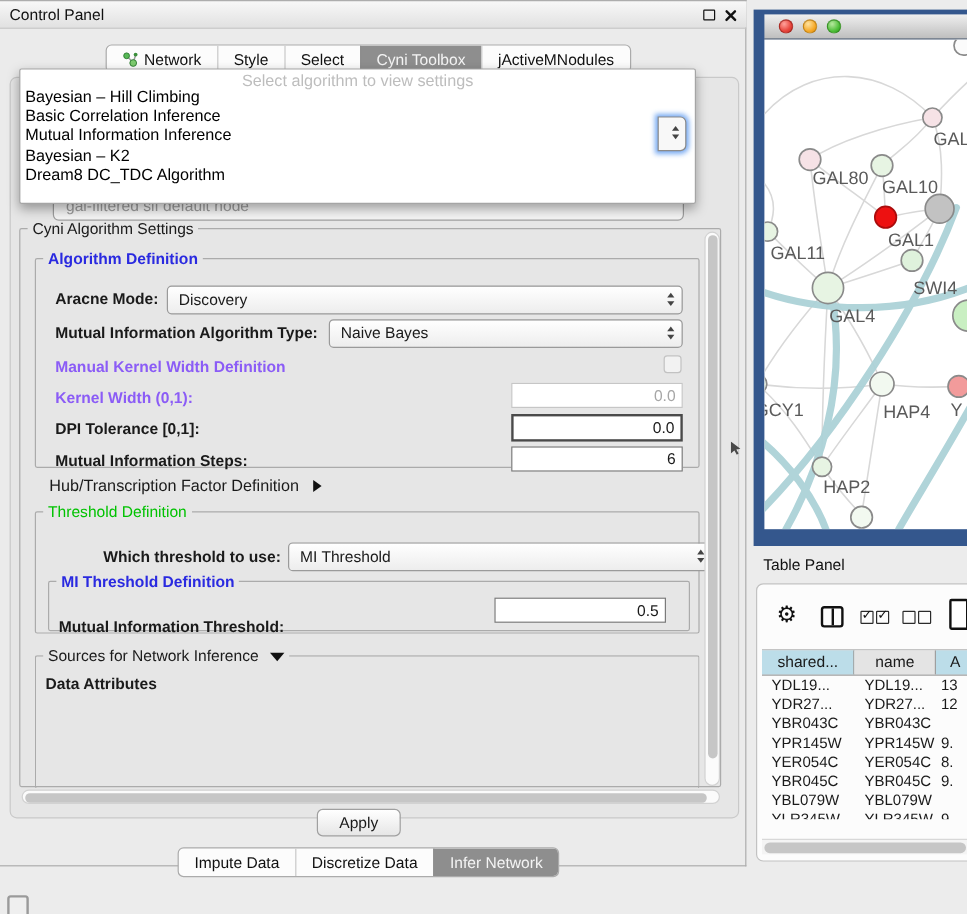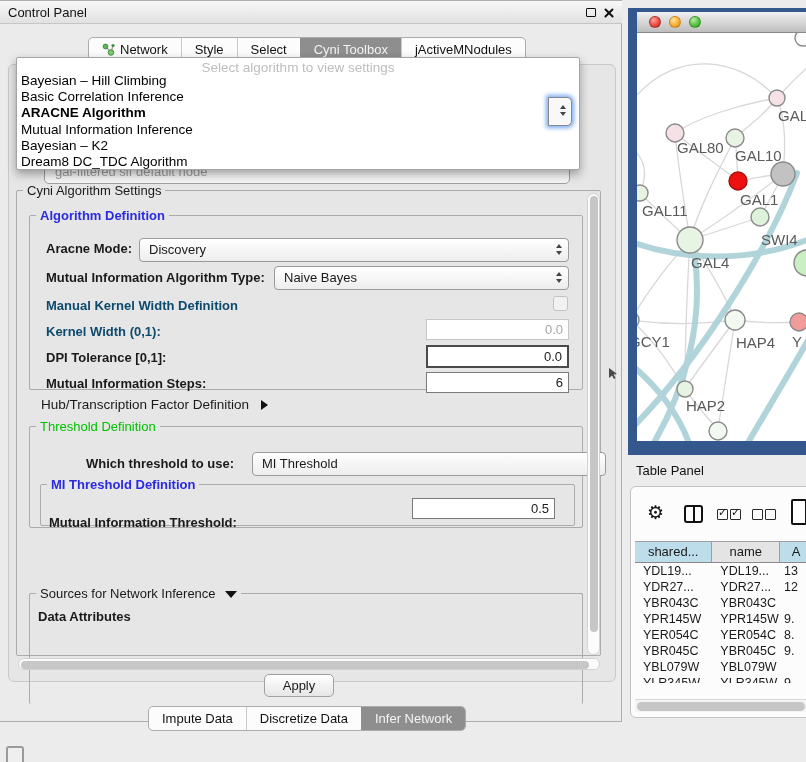"ARACNE Algorithm" div.menu-item { html: <div>ARACNE Algorithm</div> -> none }
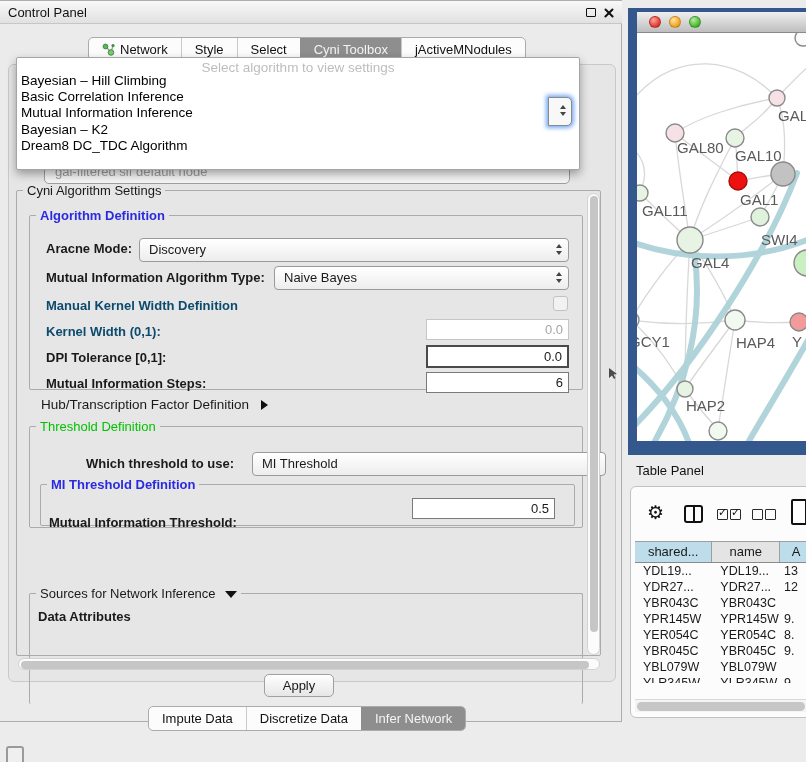"Manual Kernel Width Definition" .lbl.dis { color: #0c4a6e -> #8b5cf6 }
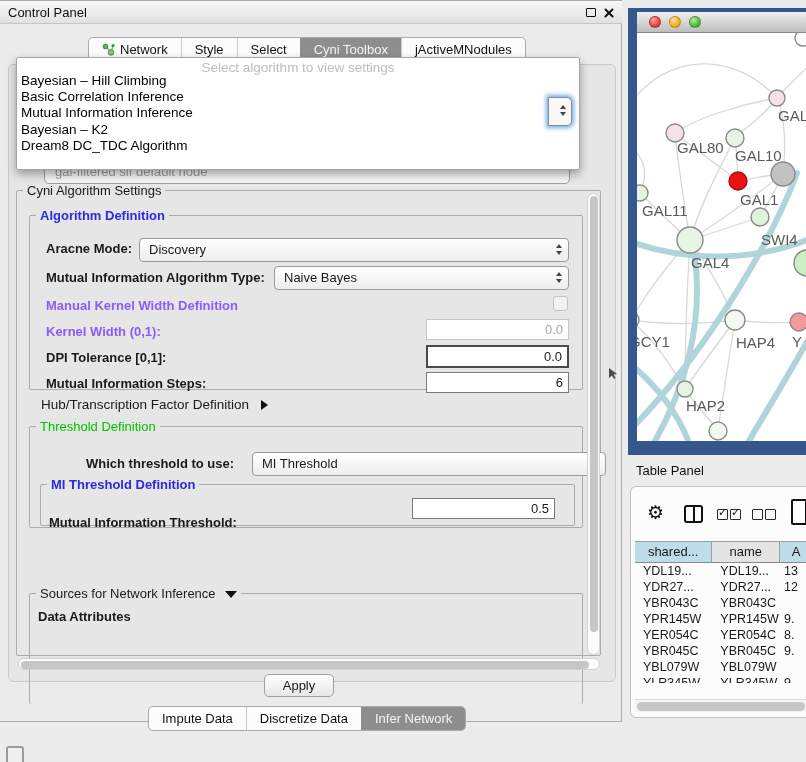"MI Threshold" div.combo { left: 222px -> 210px }
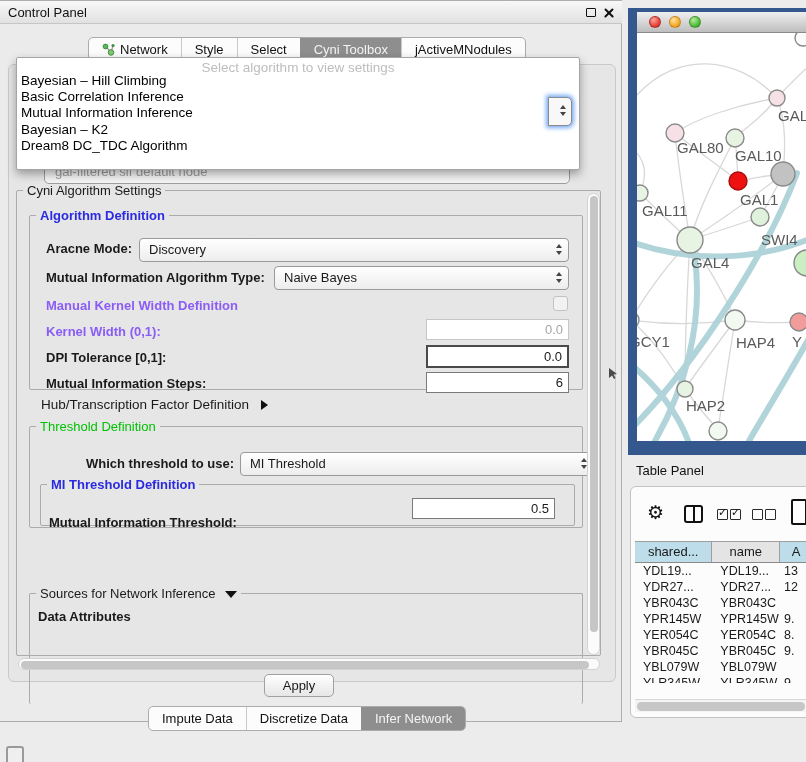"Sources for Network Inference" div.group { margin-top: 47px -> none }
